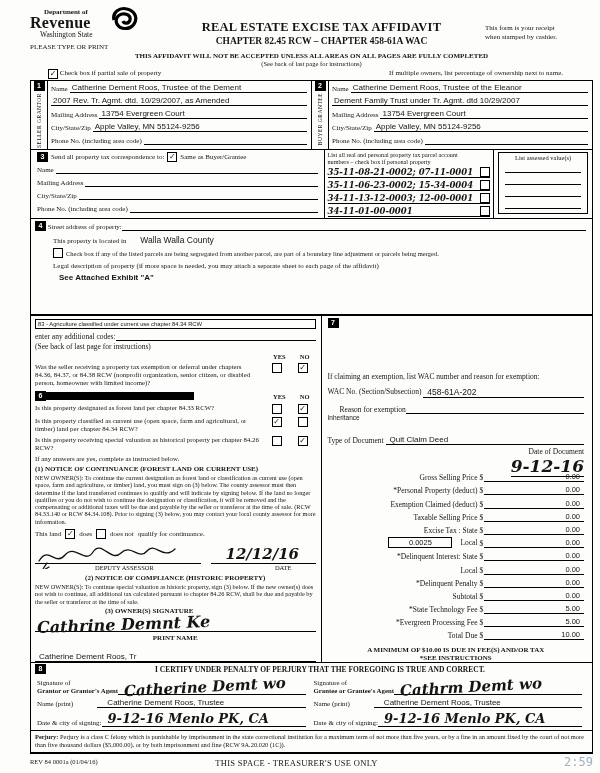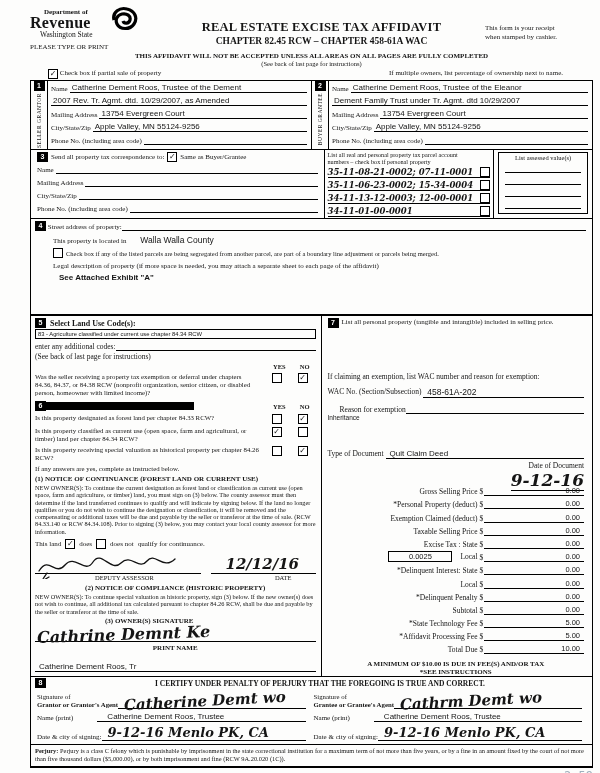"Select Land Use Code(s):" div { html: <div> <span>5</span> <span>Select Land Use Code(s):</span> </div> -> none }
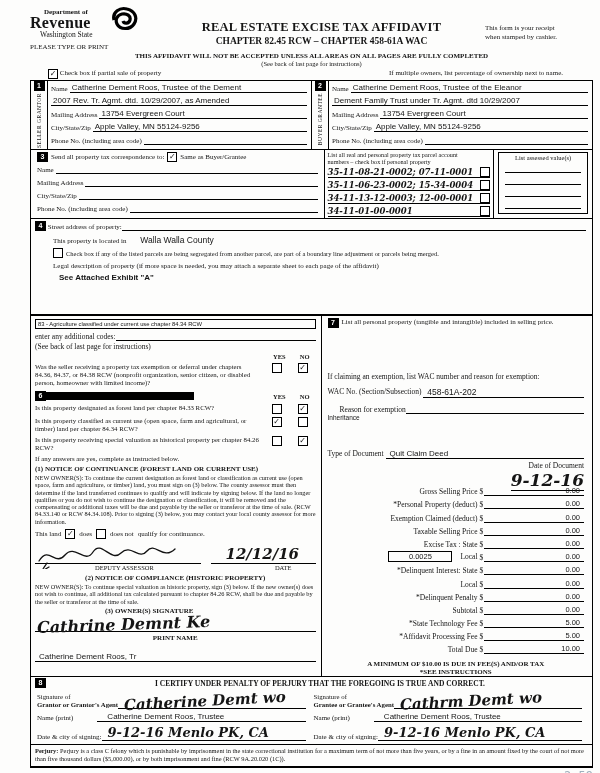"List all personal property (tangible" span { html: <span>List all personal property (tangible and intangible) included in selling price.</span> -> none }
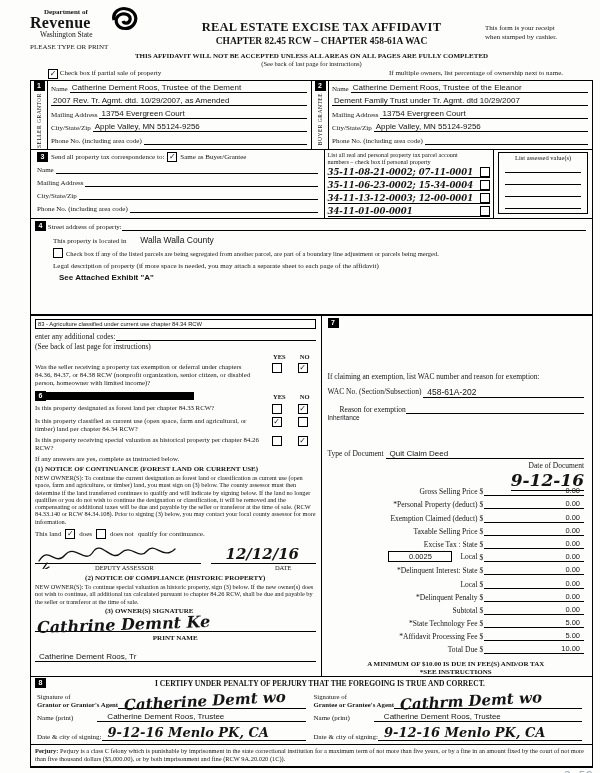"Type of Document" .docline { align-items: flex-start -> center; margin-top: 28px -> 14px }
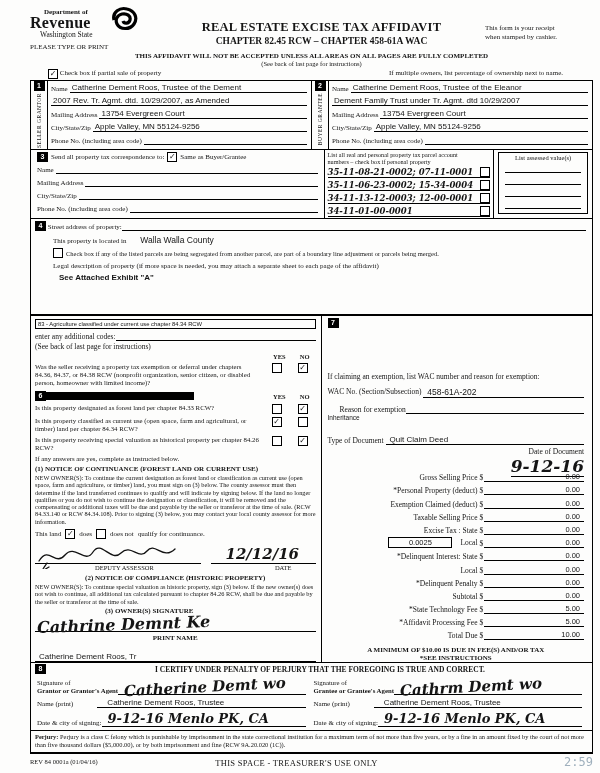"*Affidavit Processing Fee" span.mlabel { text: Affidavit -> Evergreen }
